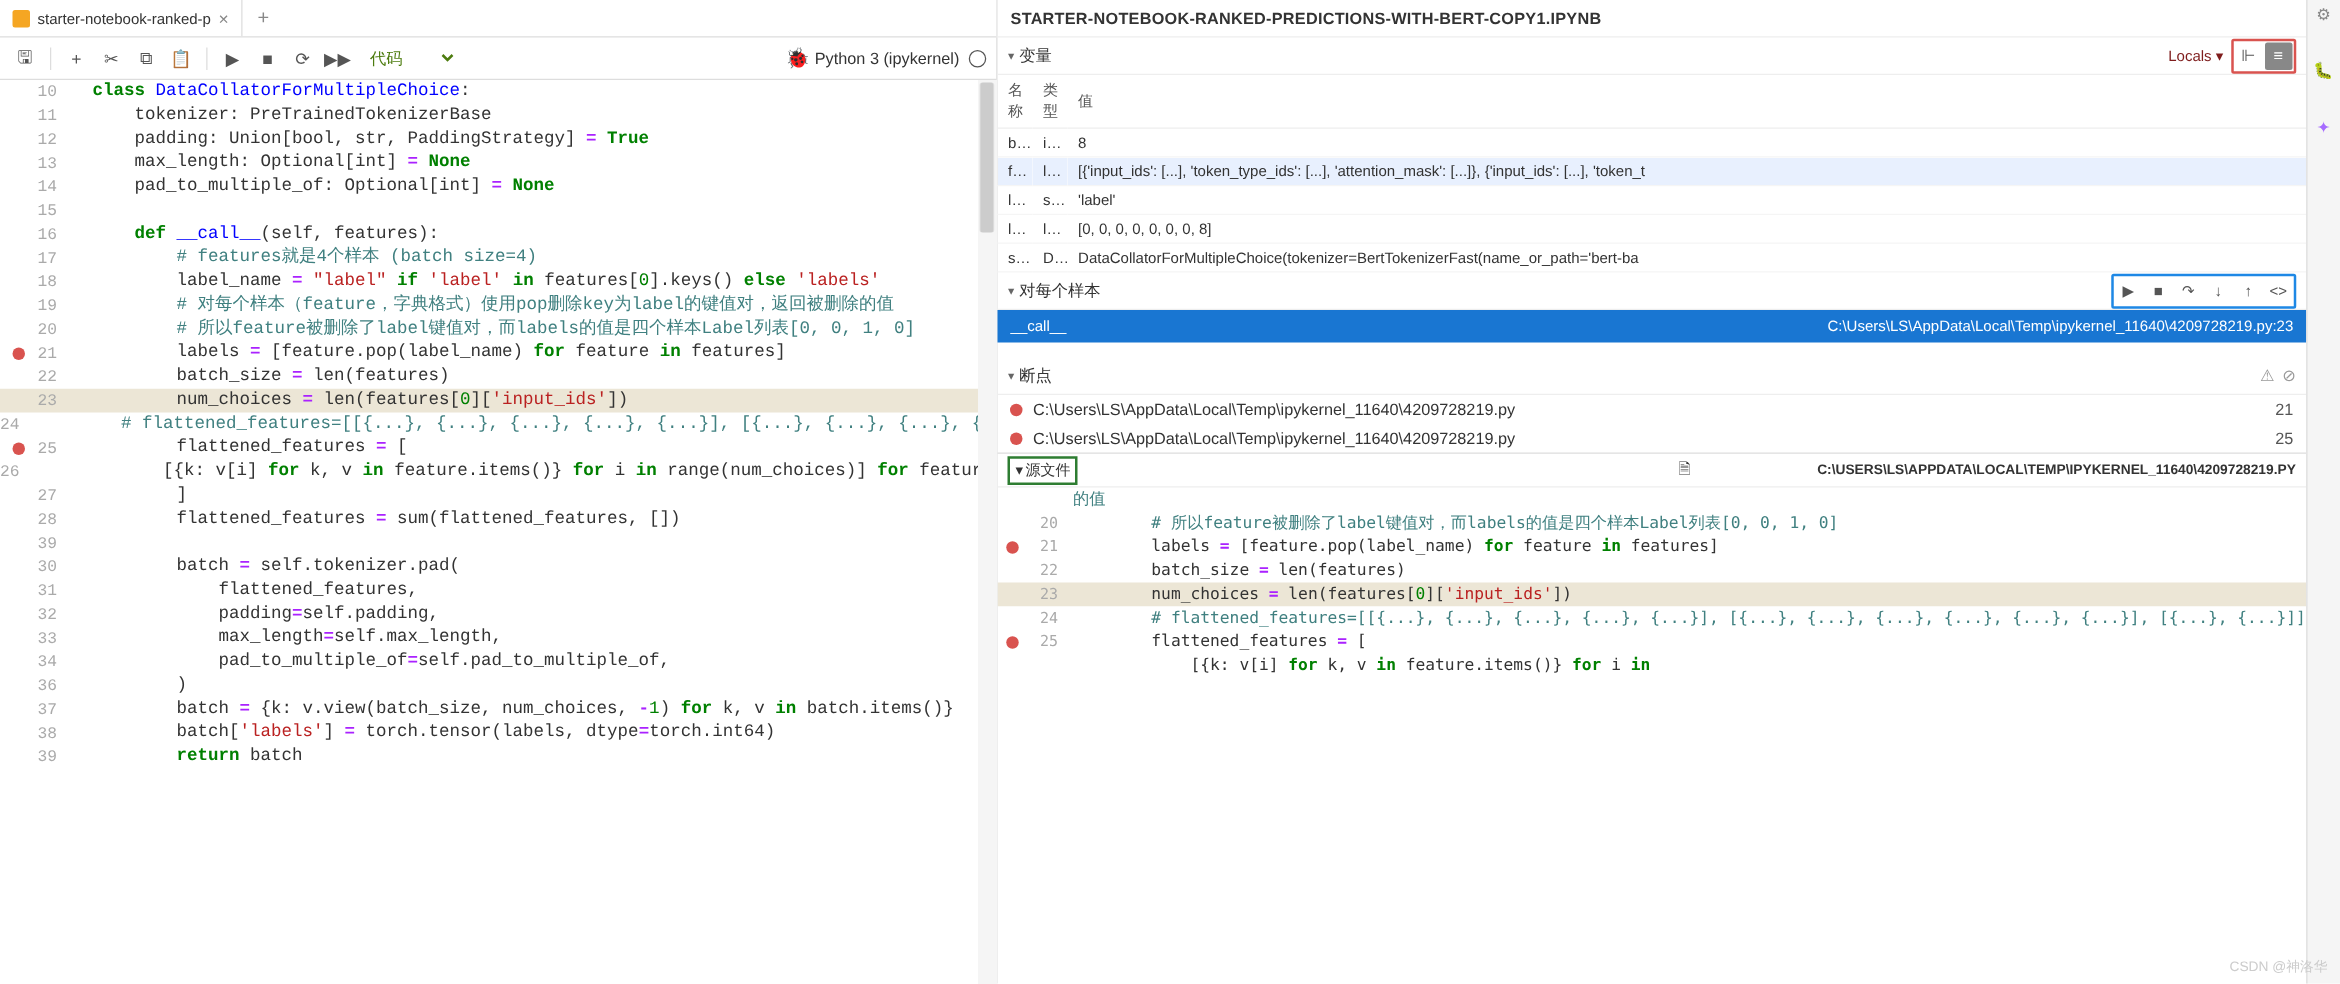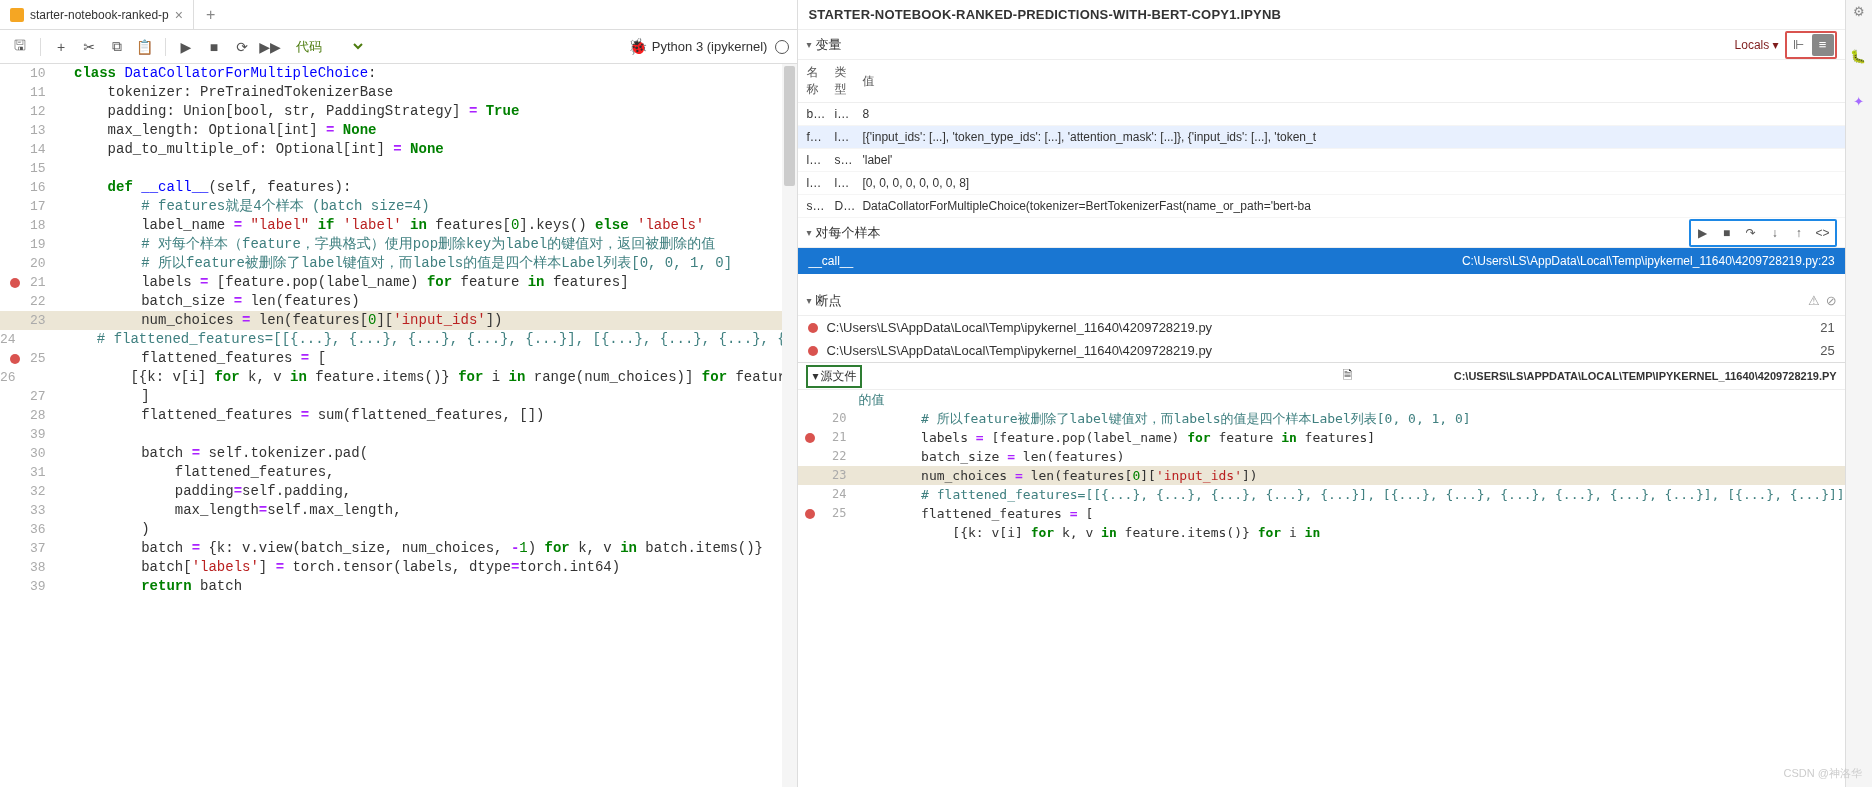"34" div.code-line { html: none -> <div><div></div><div>34</div><div> pad_to_multiple_of<span>=</span>self.pad_to_multiple_of,</div></div> }
